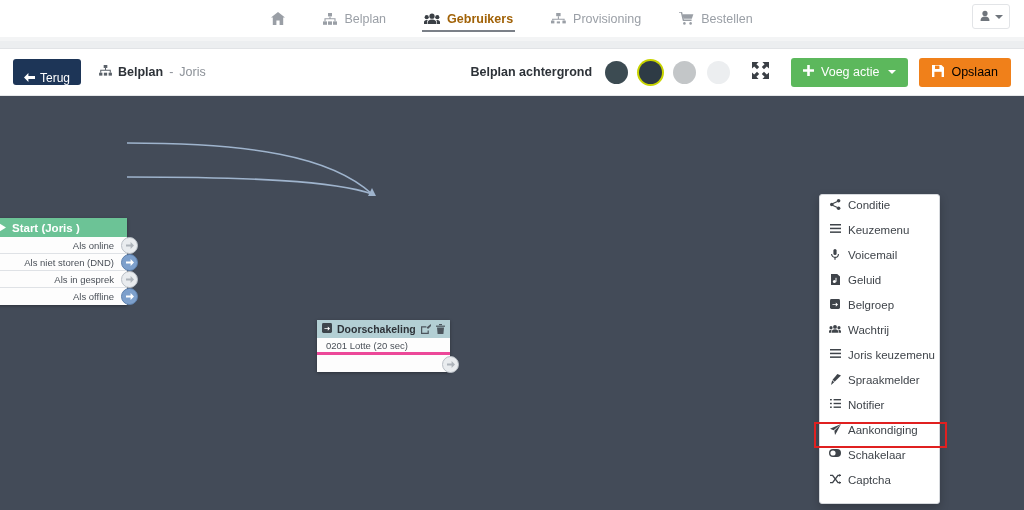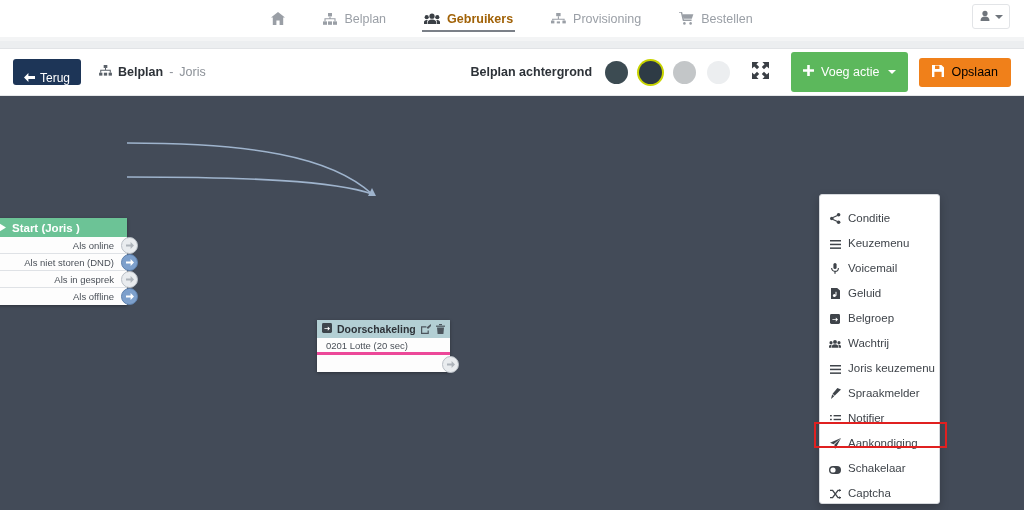"Voeg actie" .btn-action { height: 40px -> 29px }
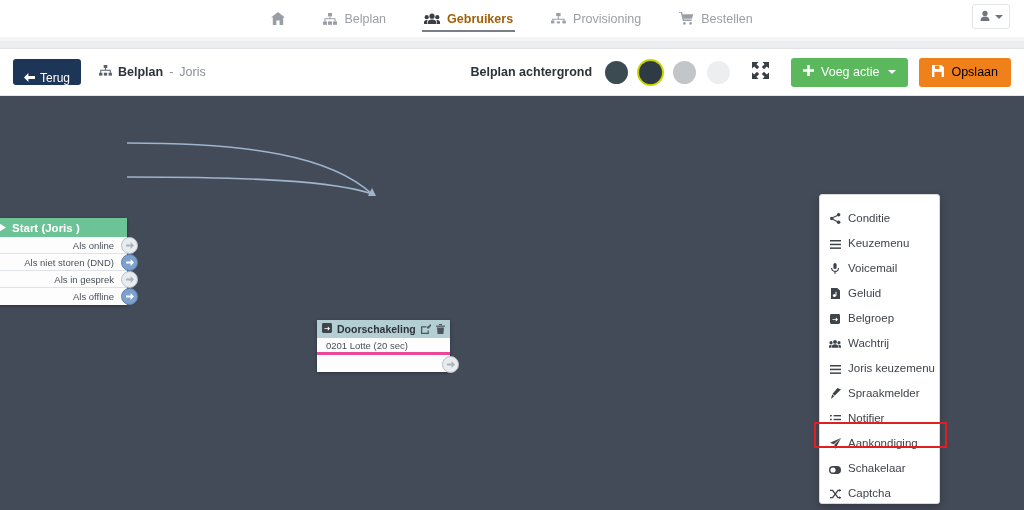"Conditie" .menu-item { align-items: flex-end -> flex-start }
